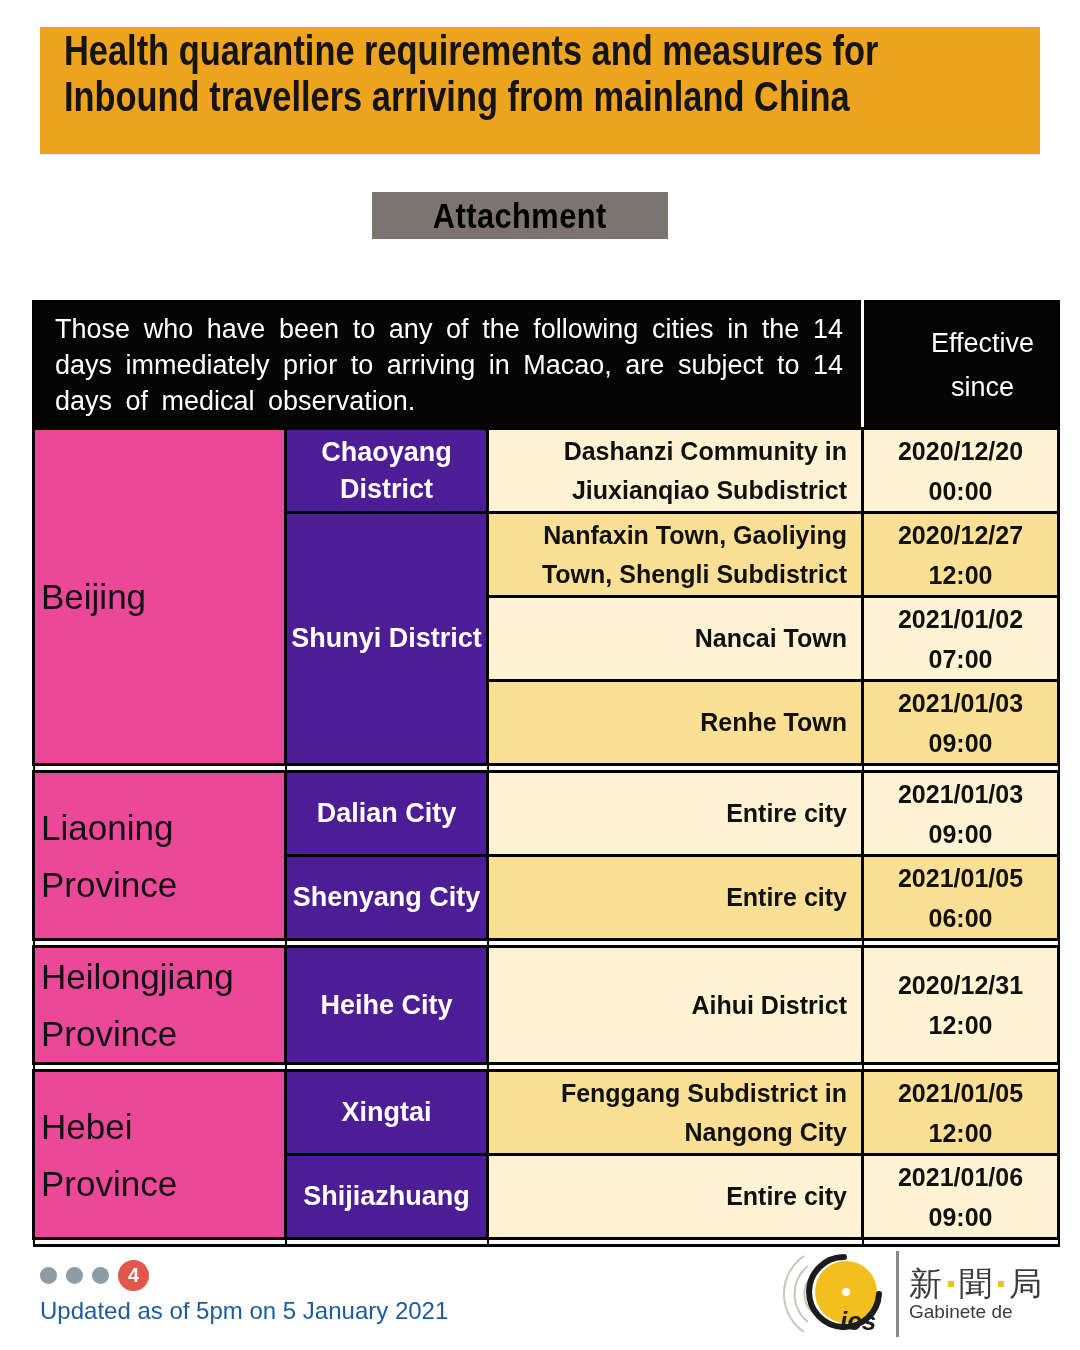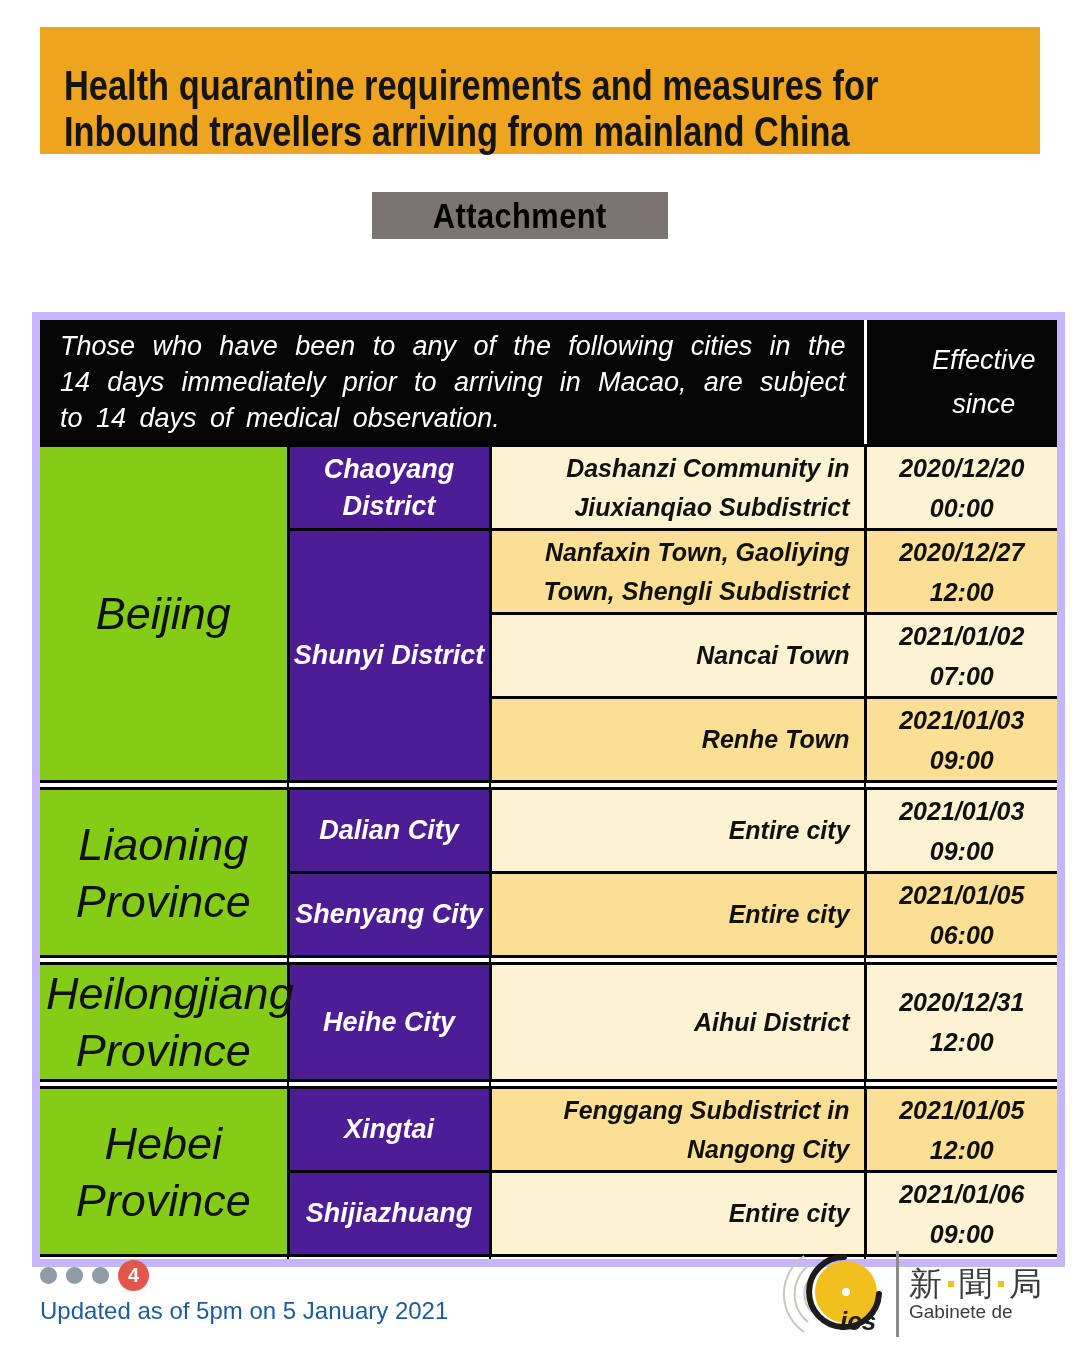"Health quarantine requirements and" .banner { justify-content: flex-end -> flex-start }
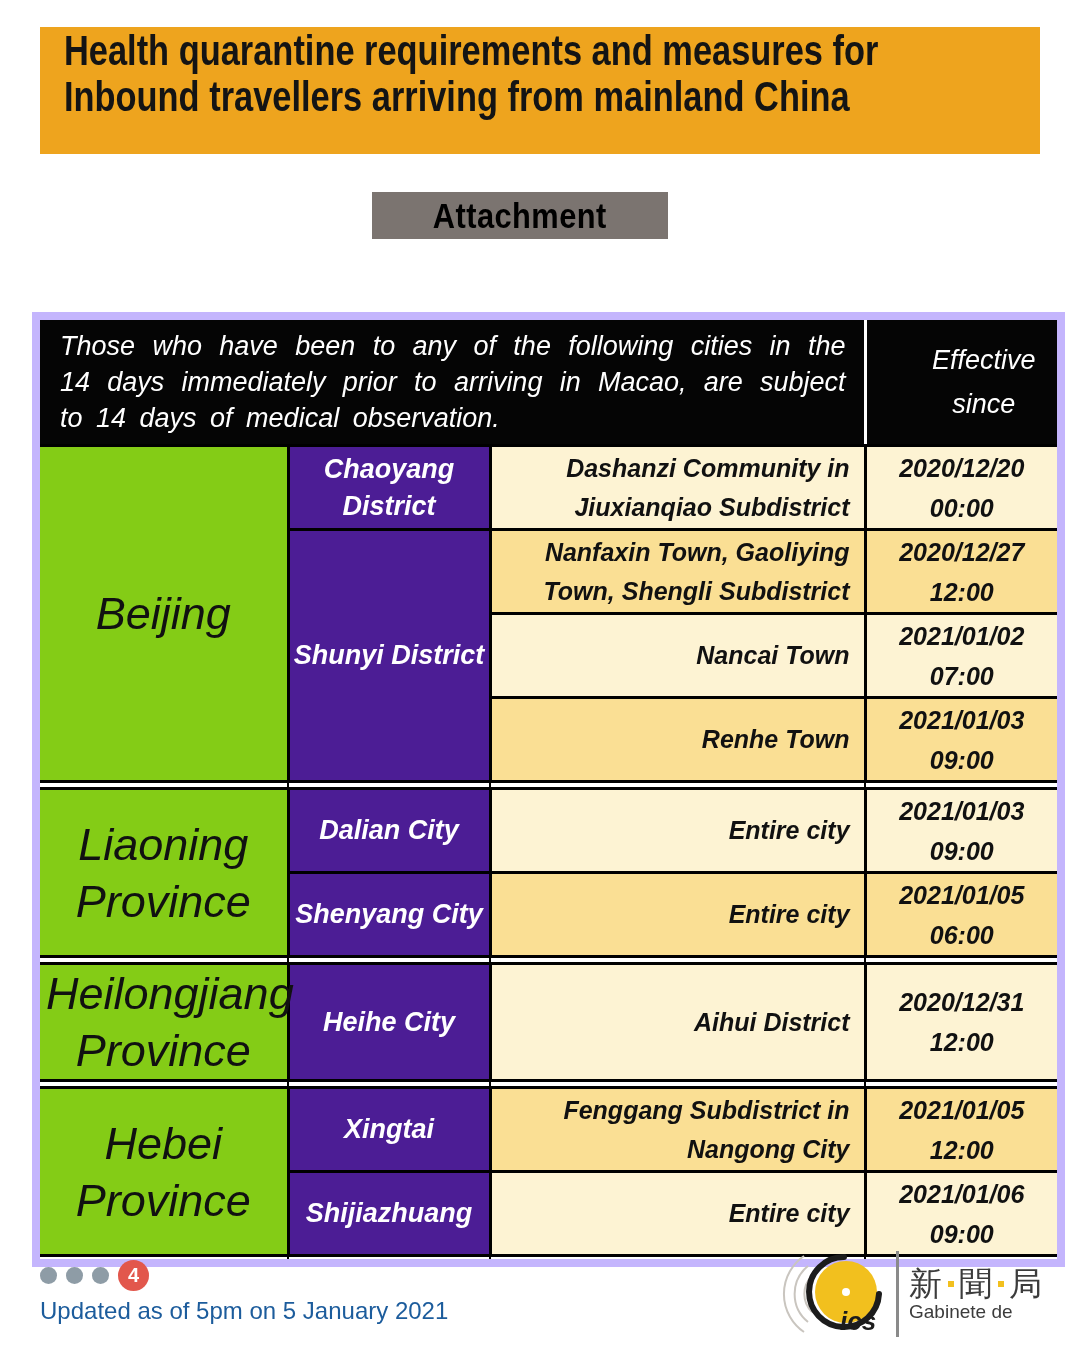"Those who have been to" table.qtable { border: 8px solid #c4b5fd -> 2px solid #c4b5fd; font-style: italic -> none; top: 312px -> 300px }
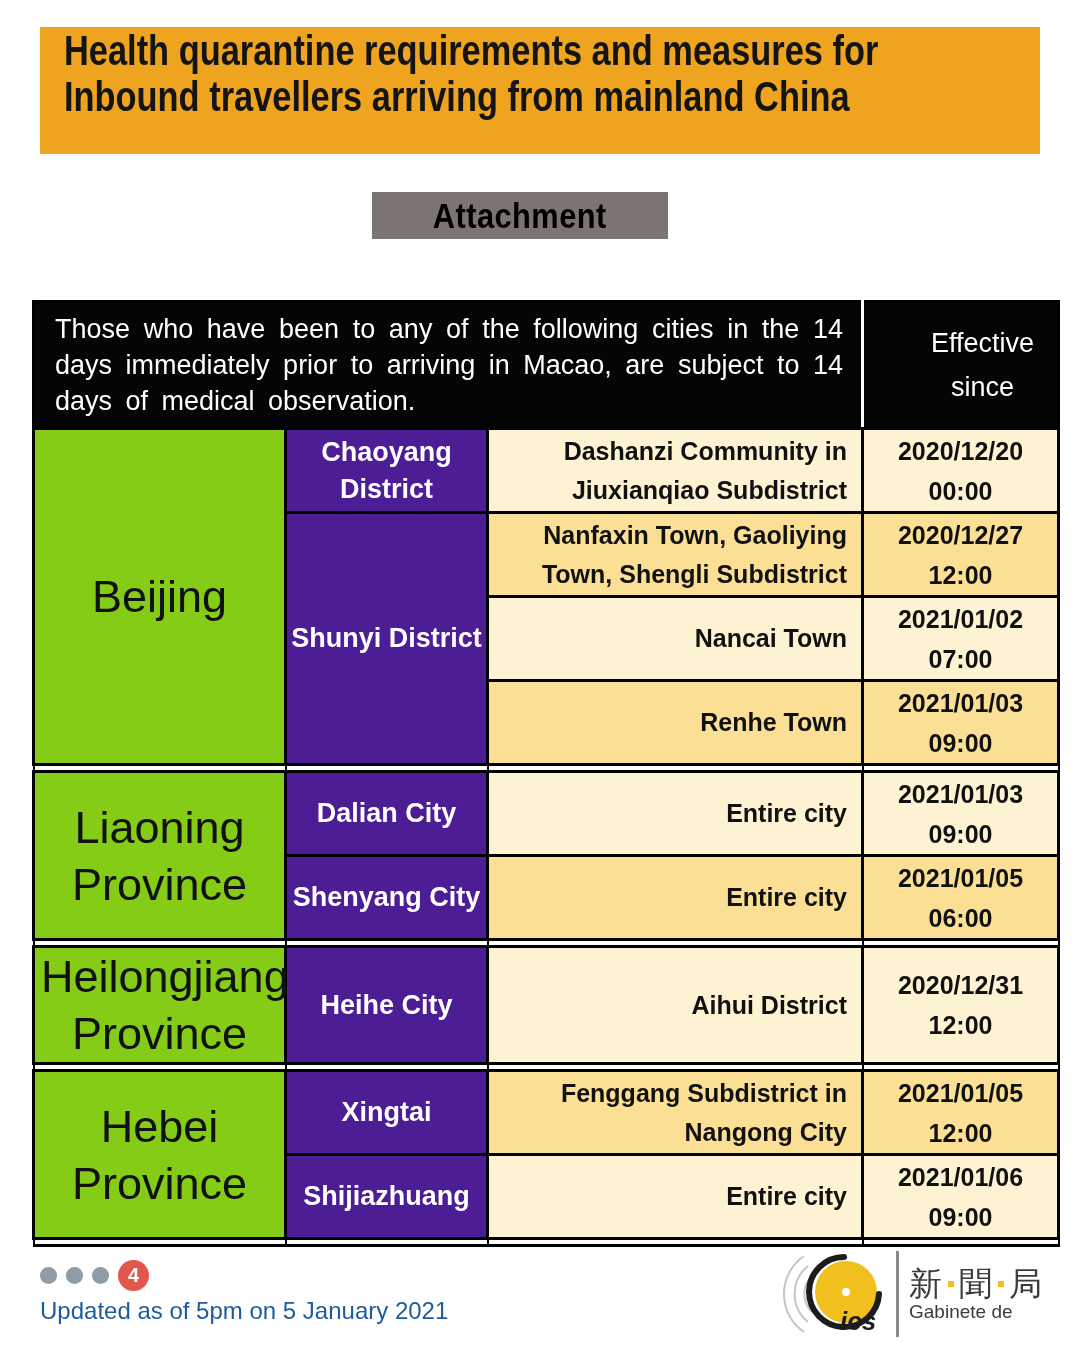"Beijing" td.prov { background: #84cc16 -> #ec4899; font-size: 45px -> 35px; text-align: center -> left }
